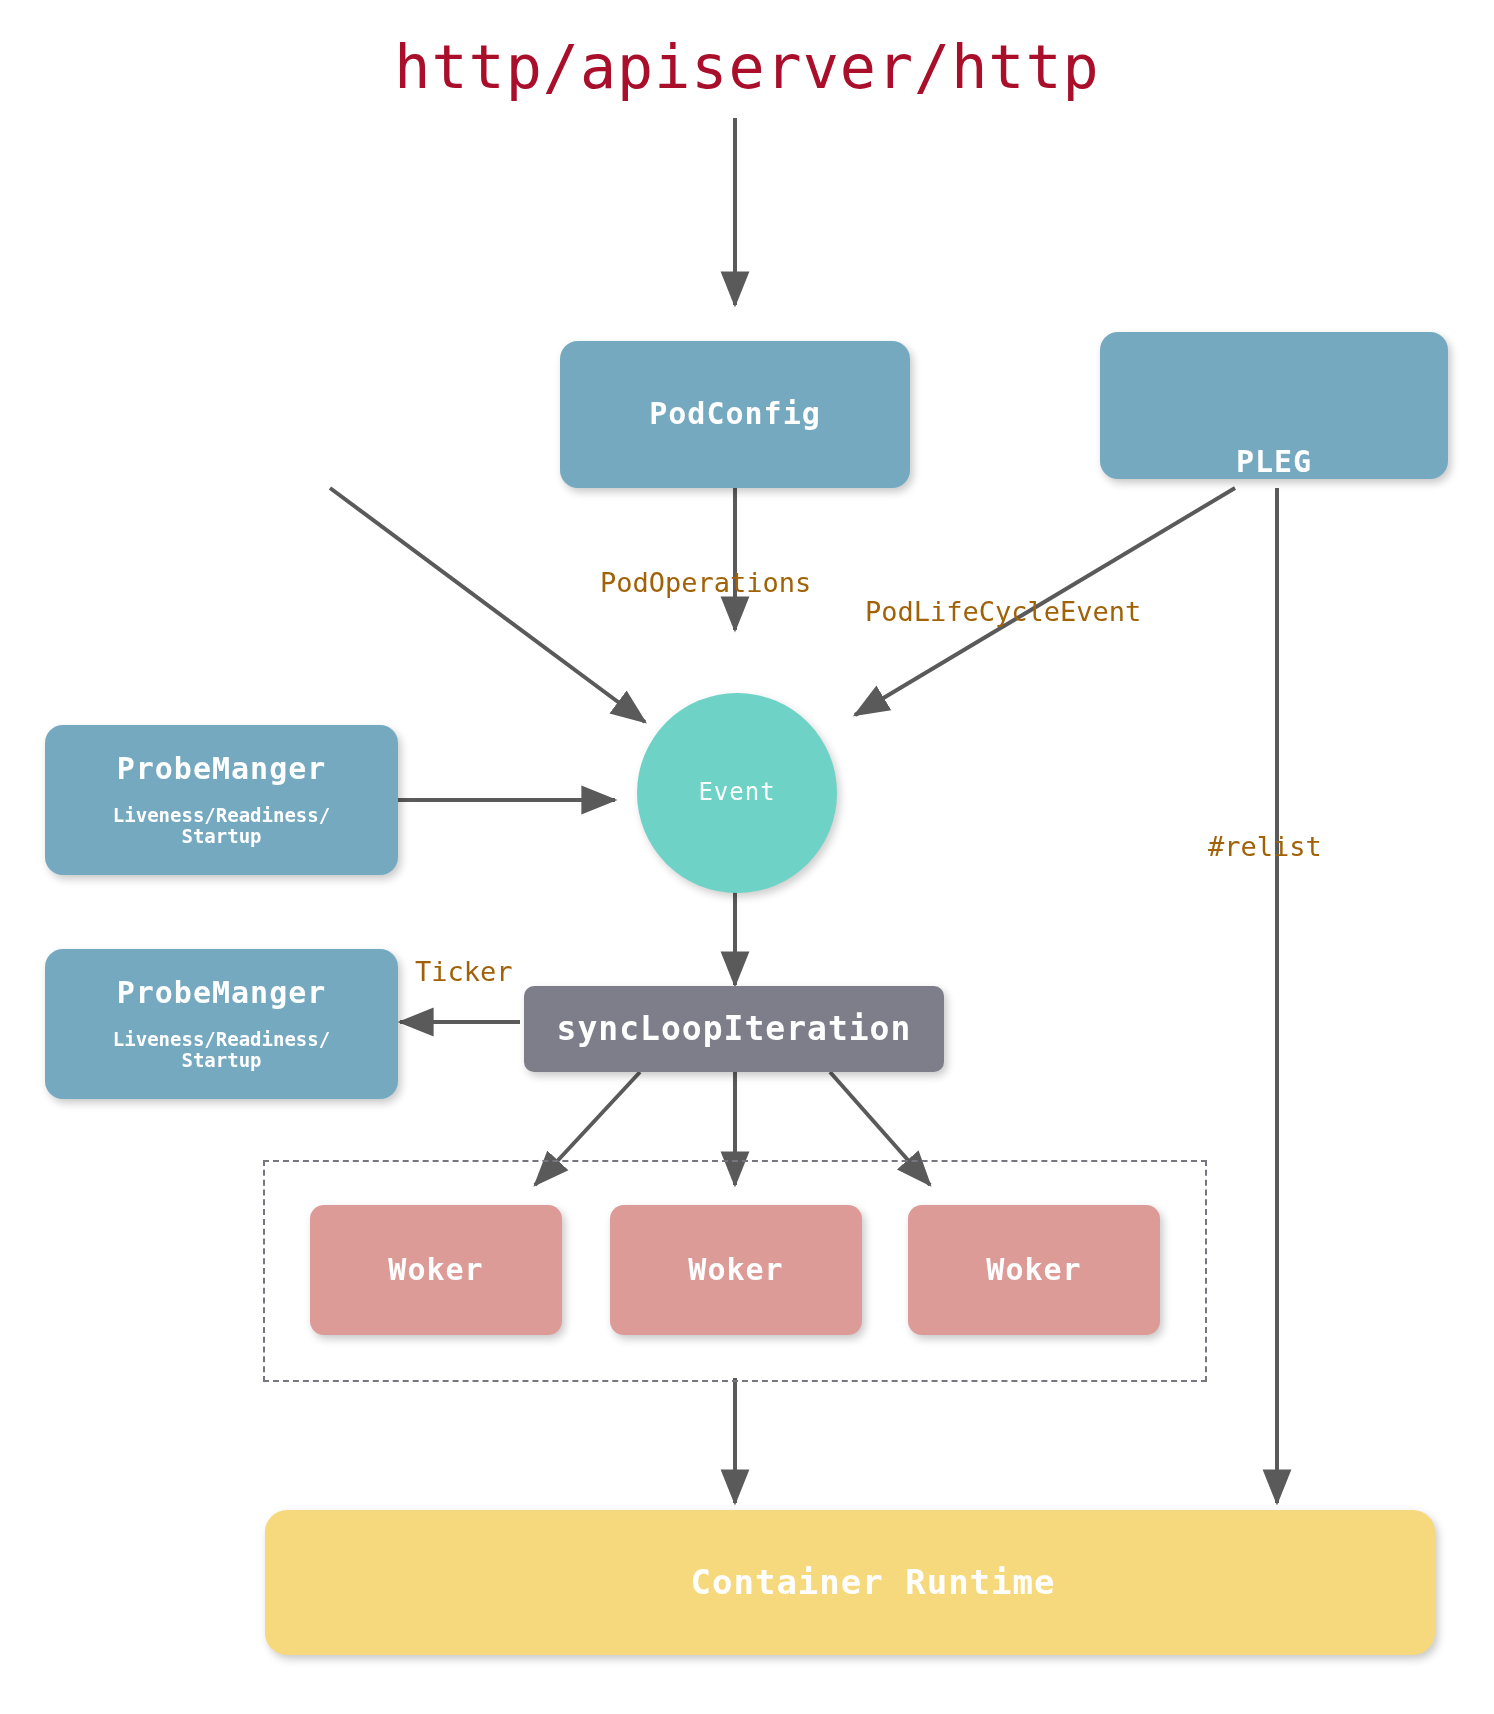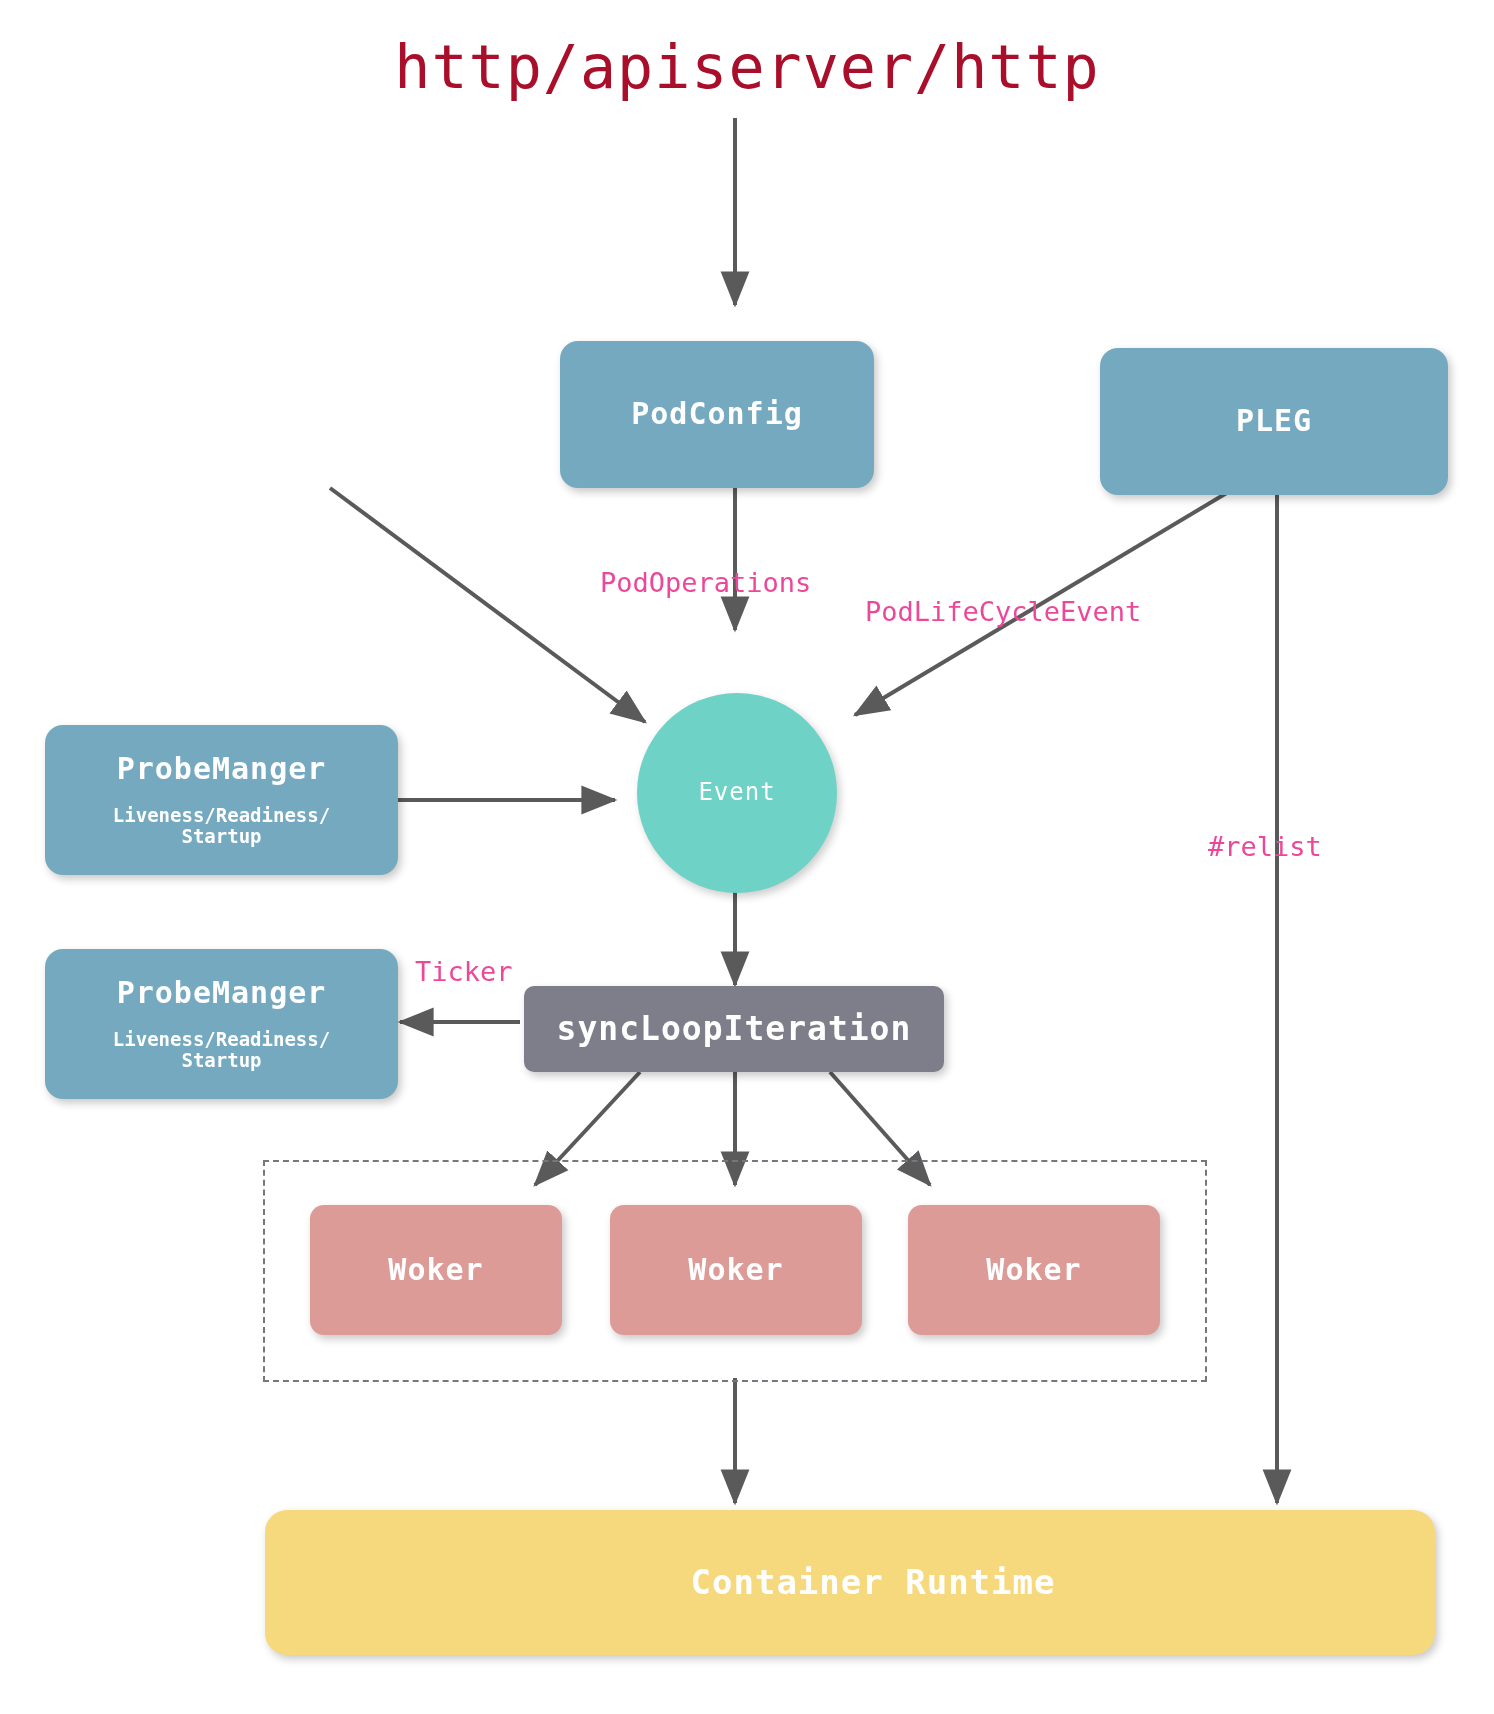"PodConfig" div.node { width: 314px -> 350px }
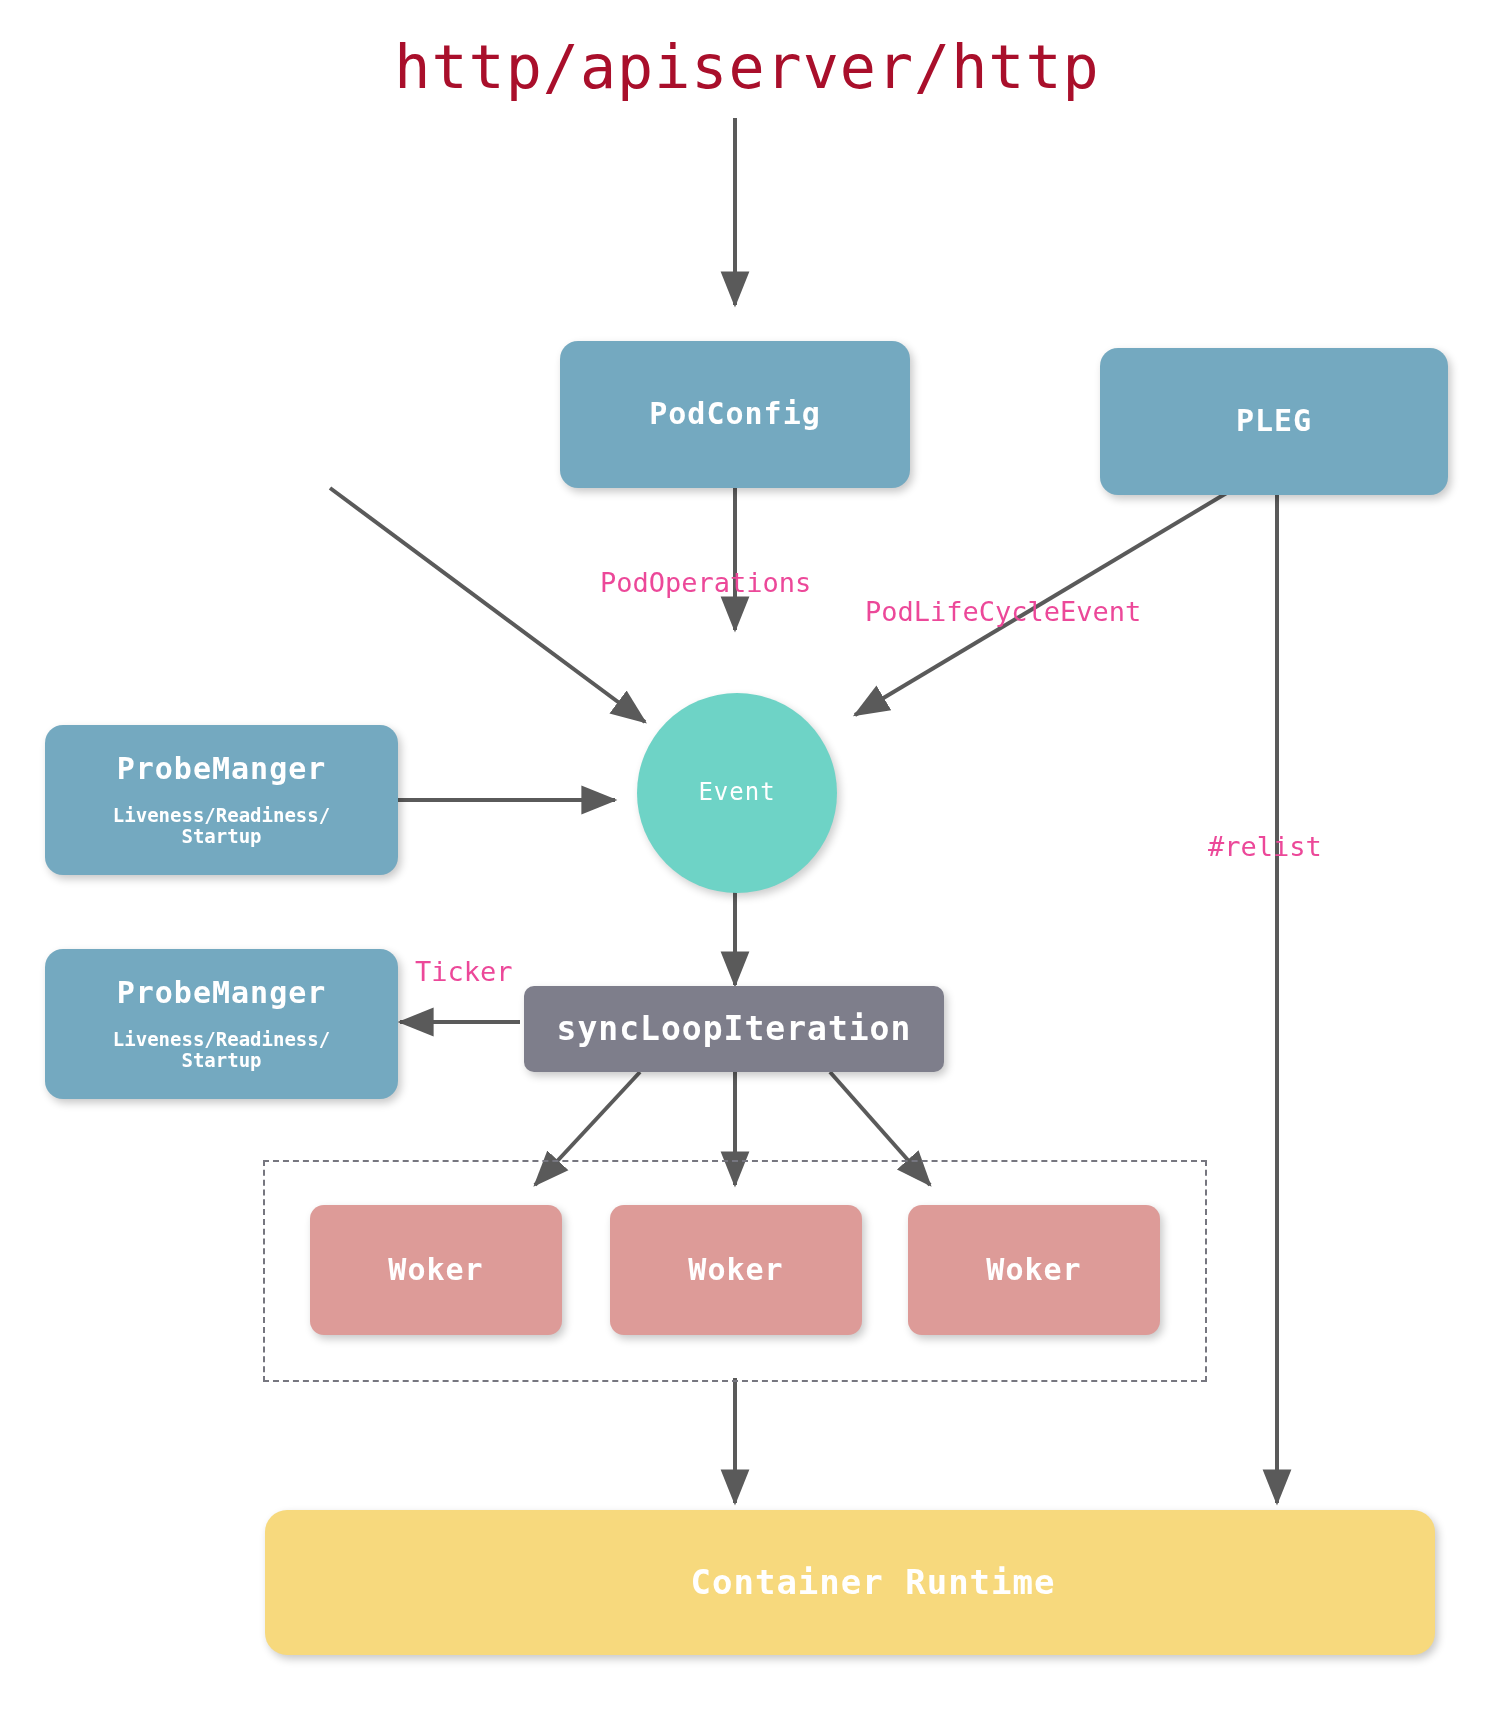"PLEG" div.node { justify-content: none -> flex-end; top: 348px -> 332px }
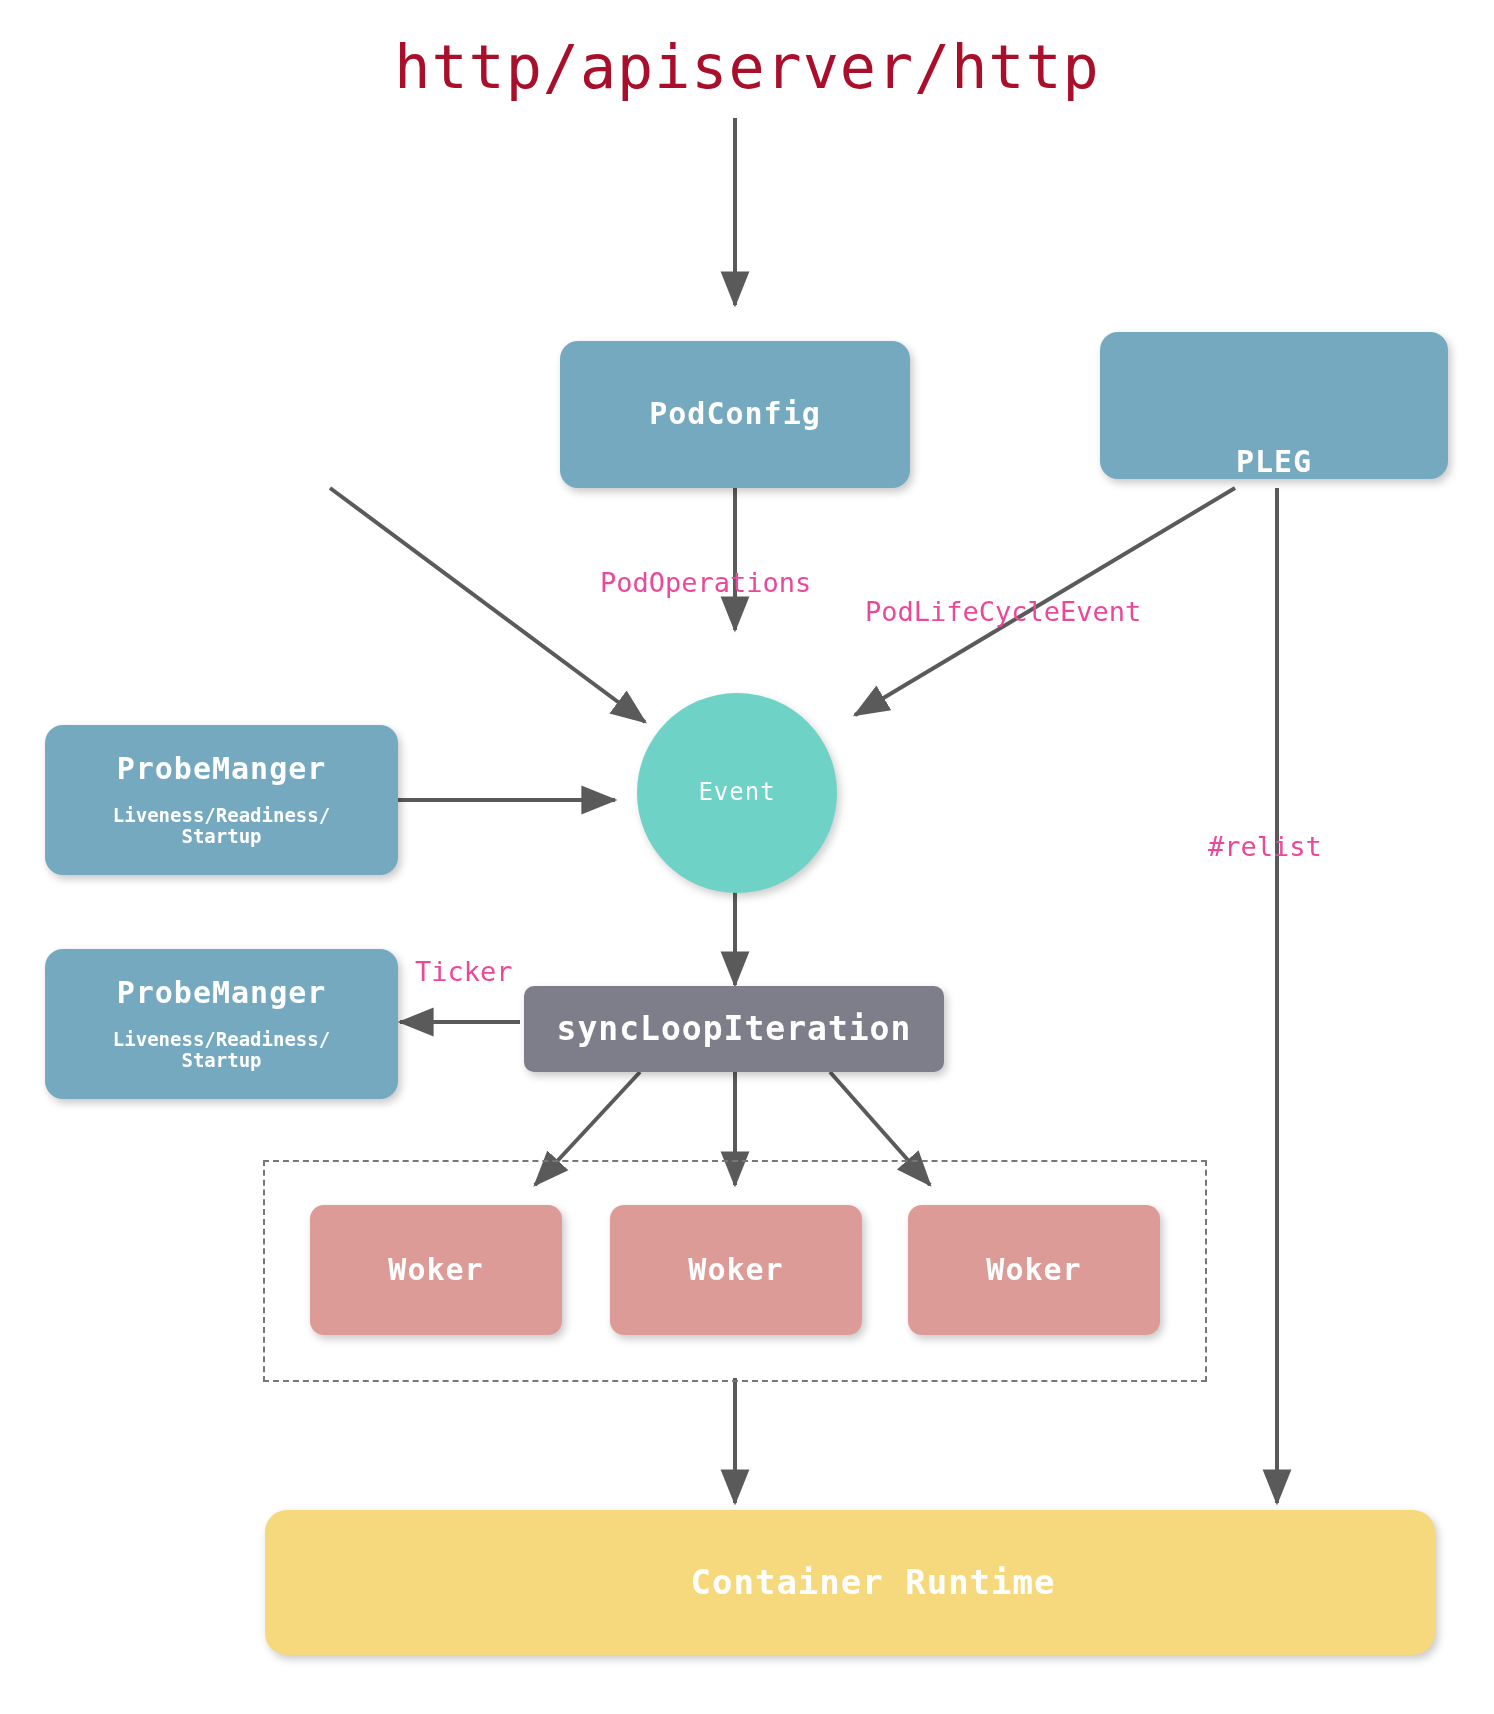"PodOperations" .edge-label { color: #ec4899 -> #a16207 }
